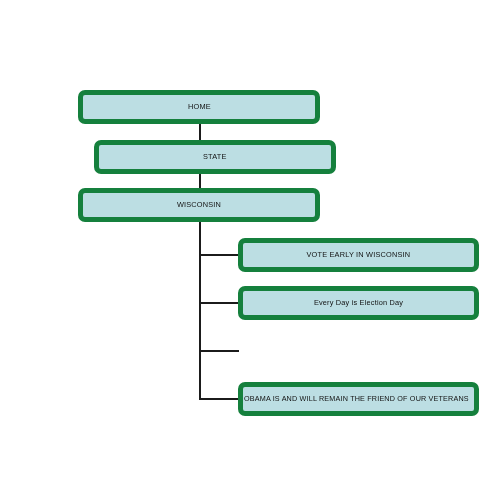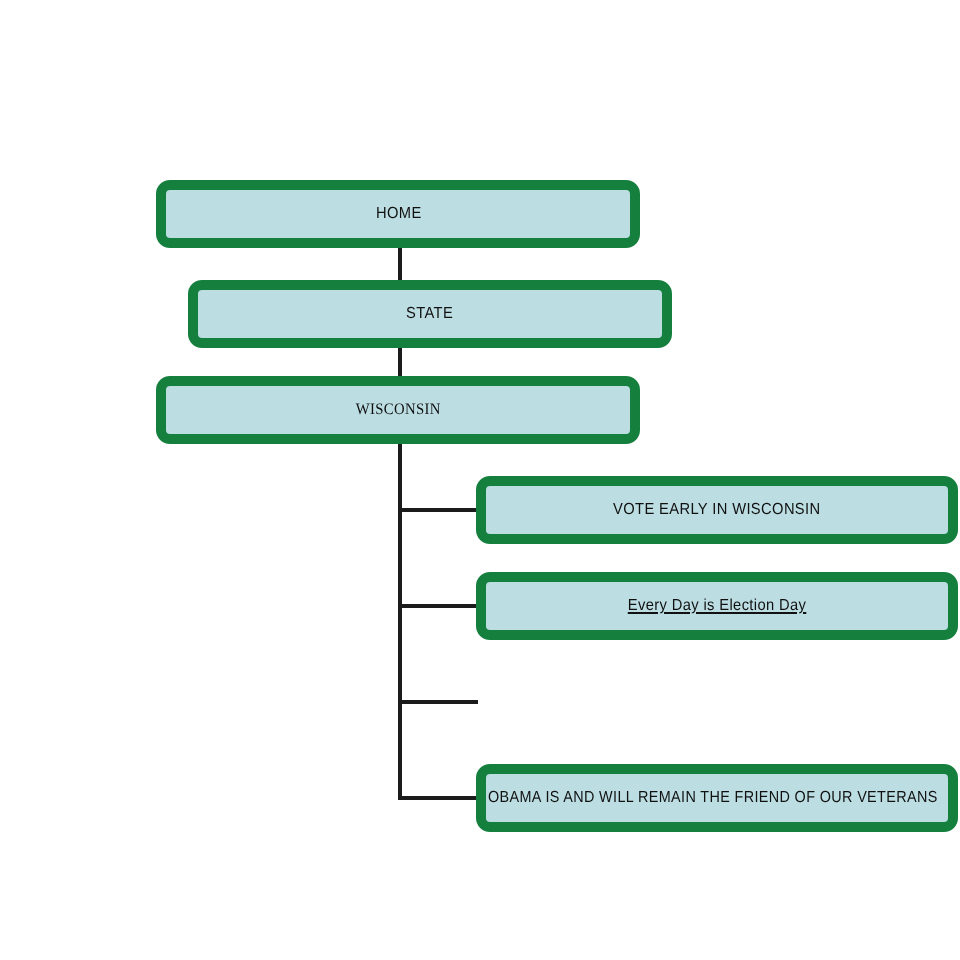"WISCONSIN" #node-wisconsin { font-family: Liberation Serif, serif -> none }
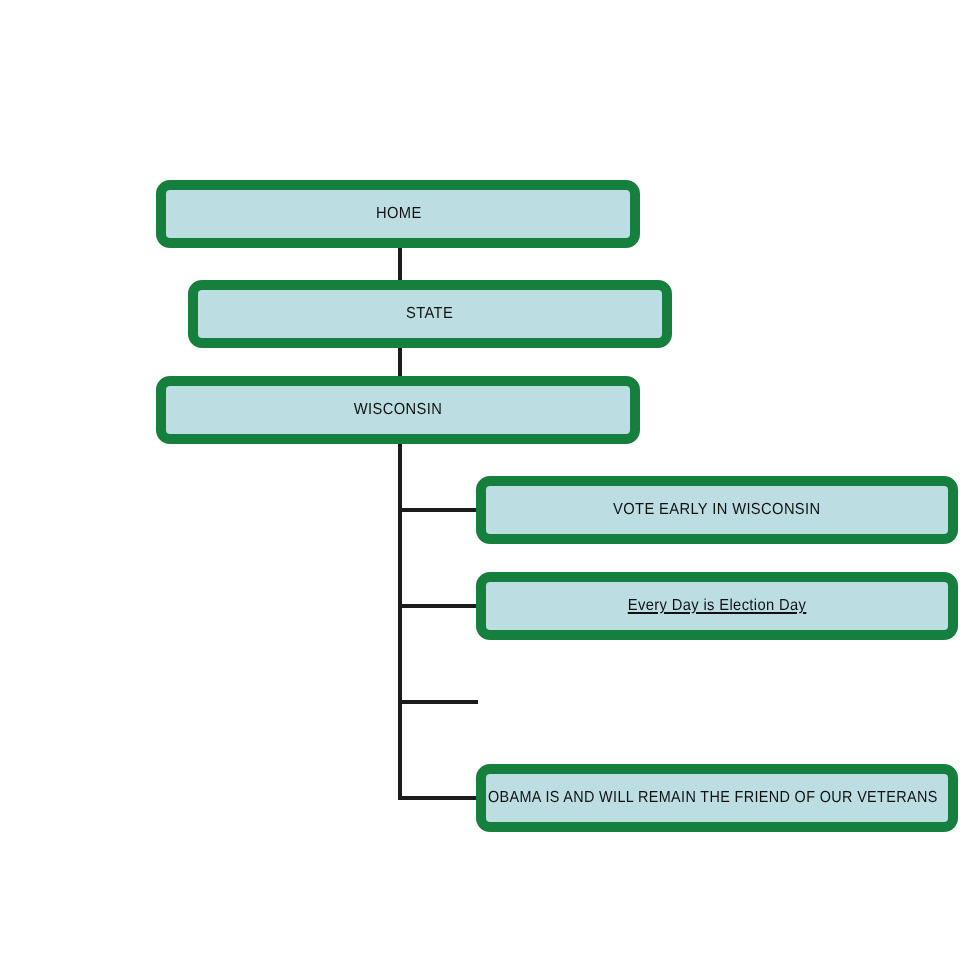"Every Day is Election Day" #node-child-1 { text-decoration: underline -> none }
